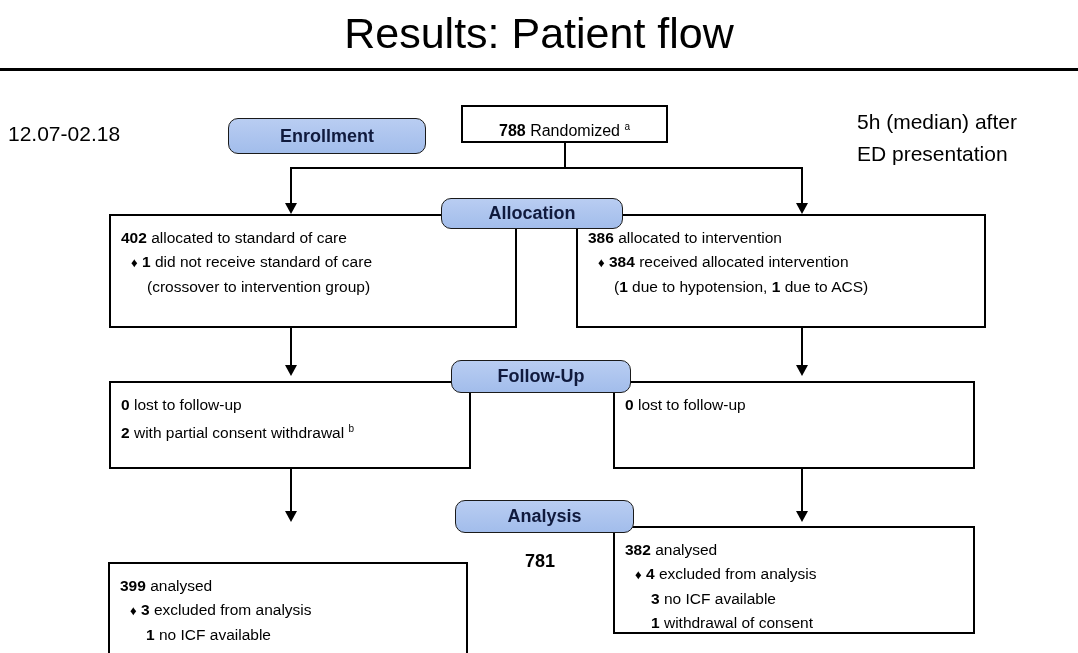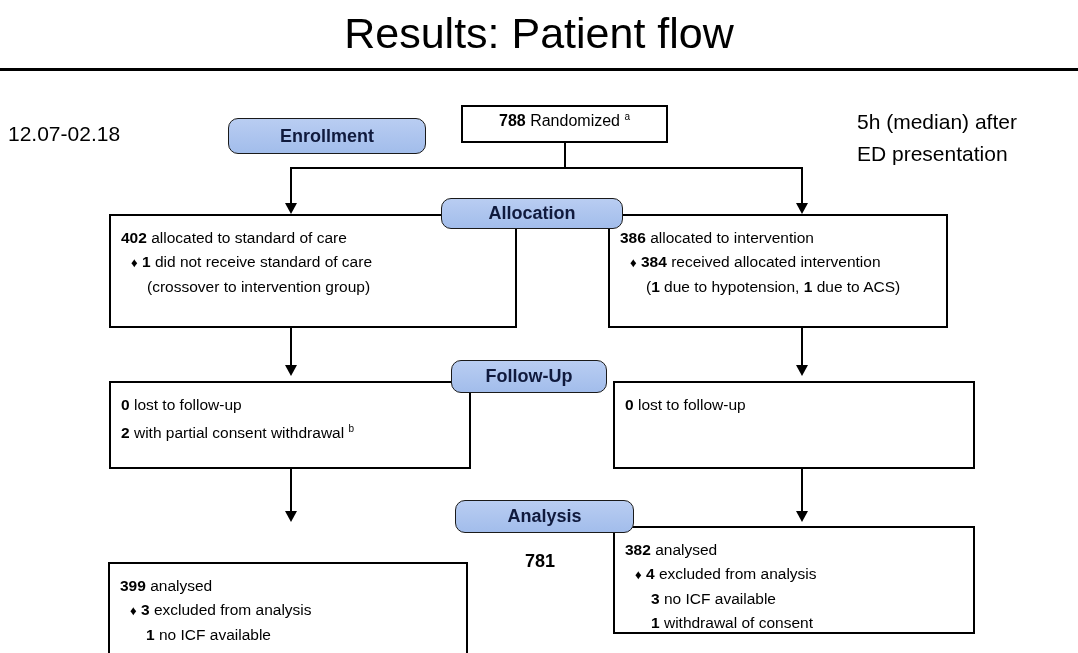"788 Randomized a" #randomized-box { align-items: flex-start -> flex-end }
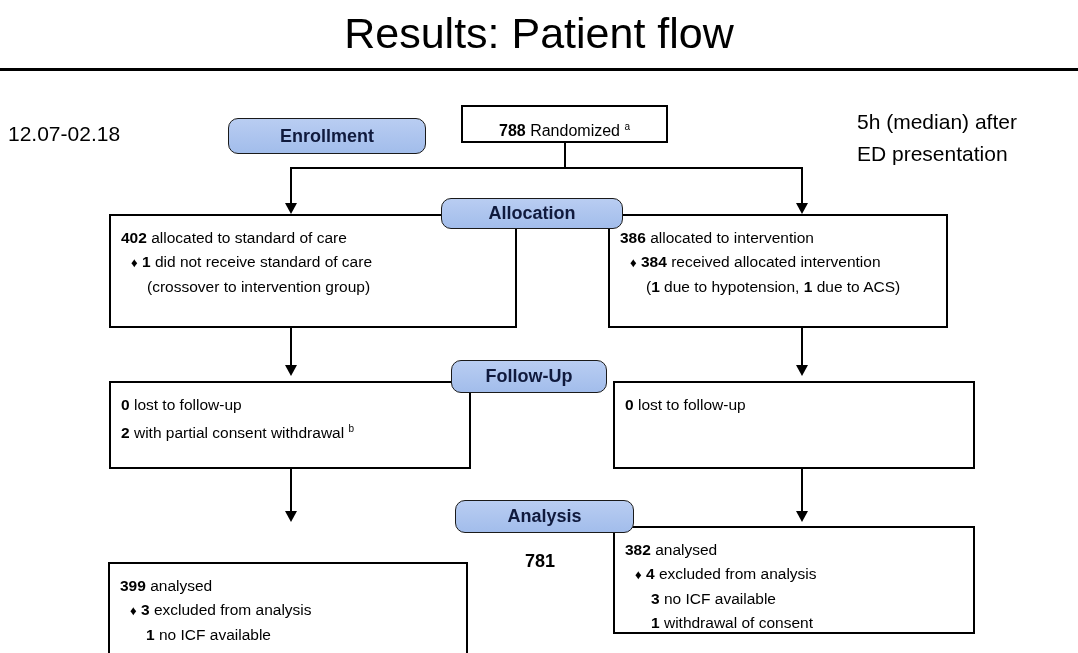"386 allocated to intervention" div.flow-box { left: 608px -> 576px; width: 340px -> 410px }
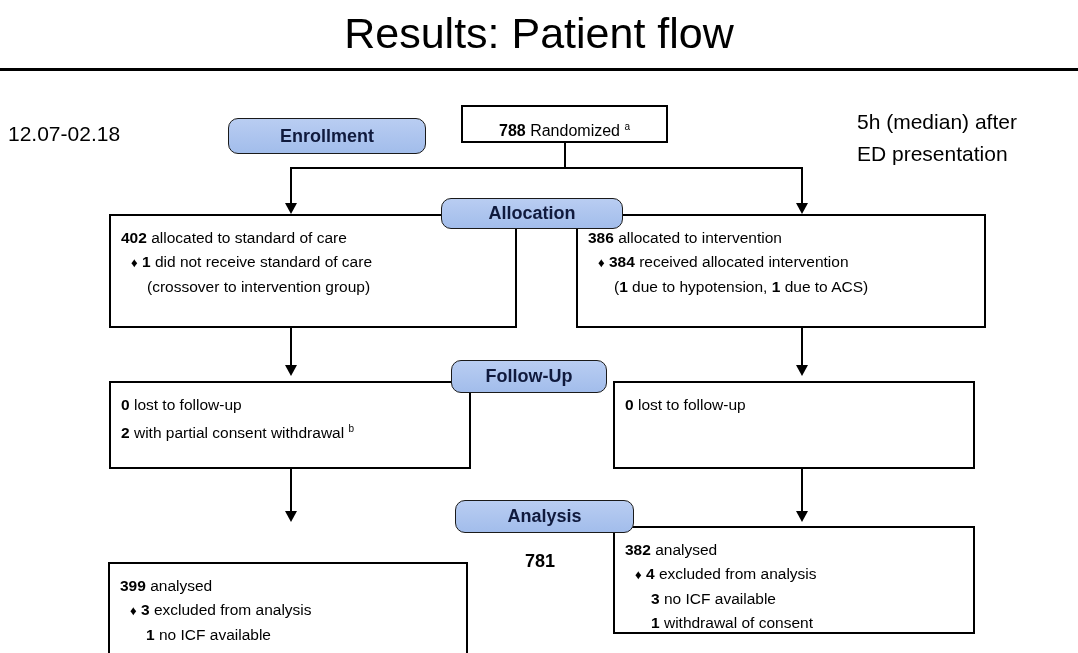"Follow-Up" div.stage-banner { width: 156px -> 180px }
